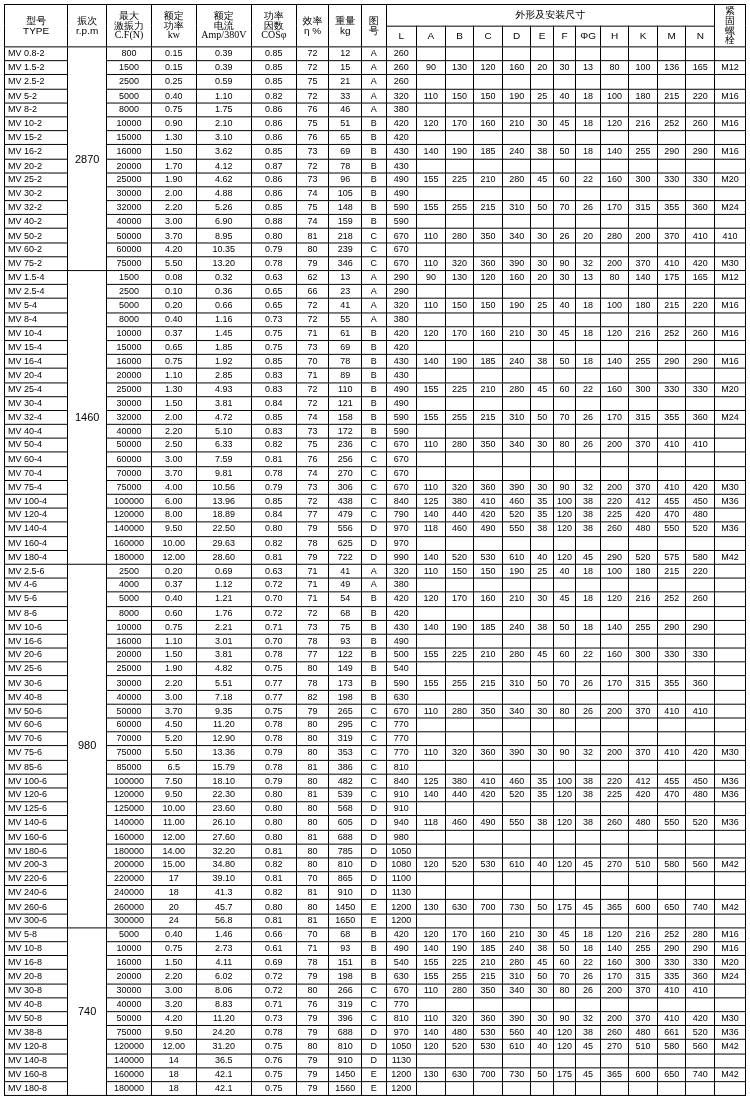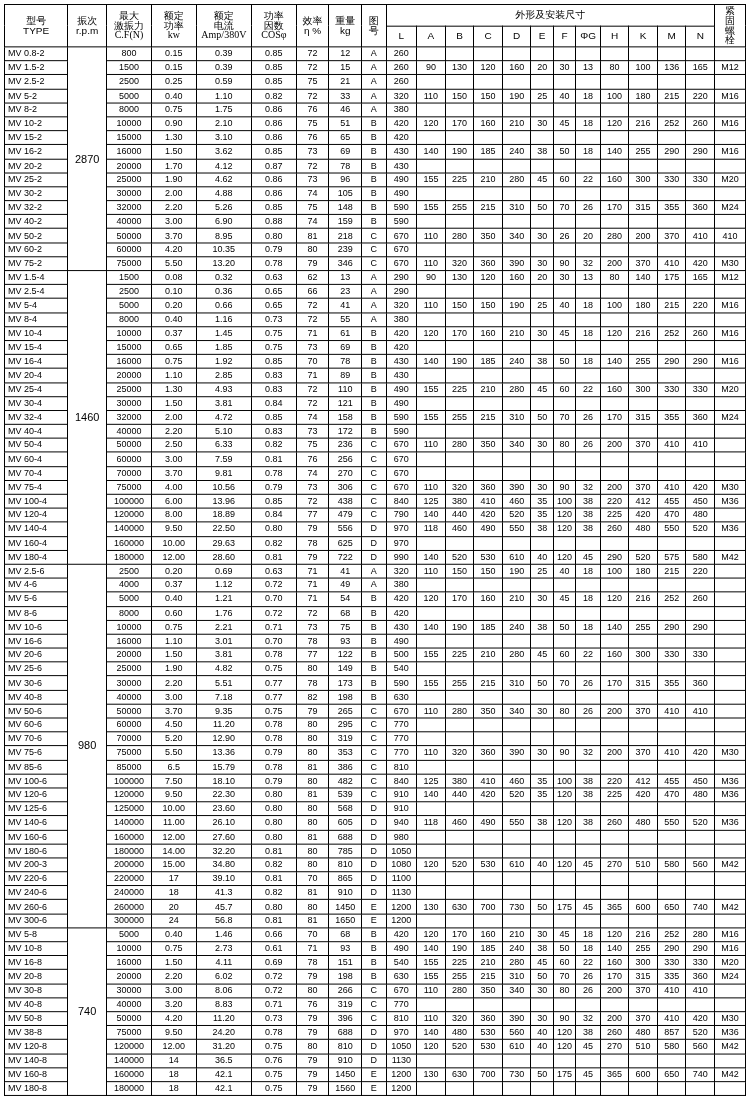"857" td { text: 857 -> 661 }
